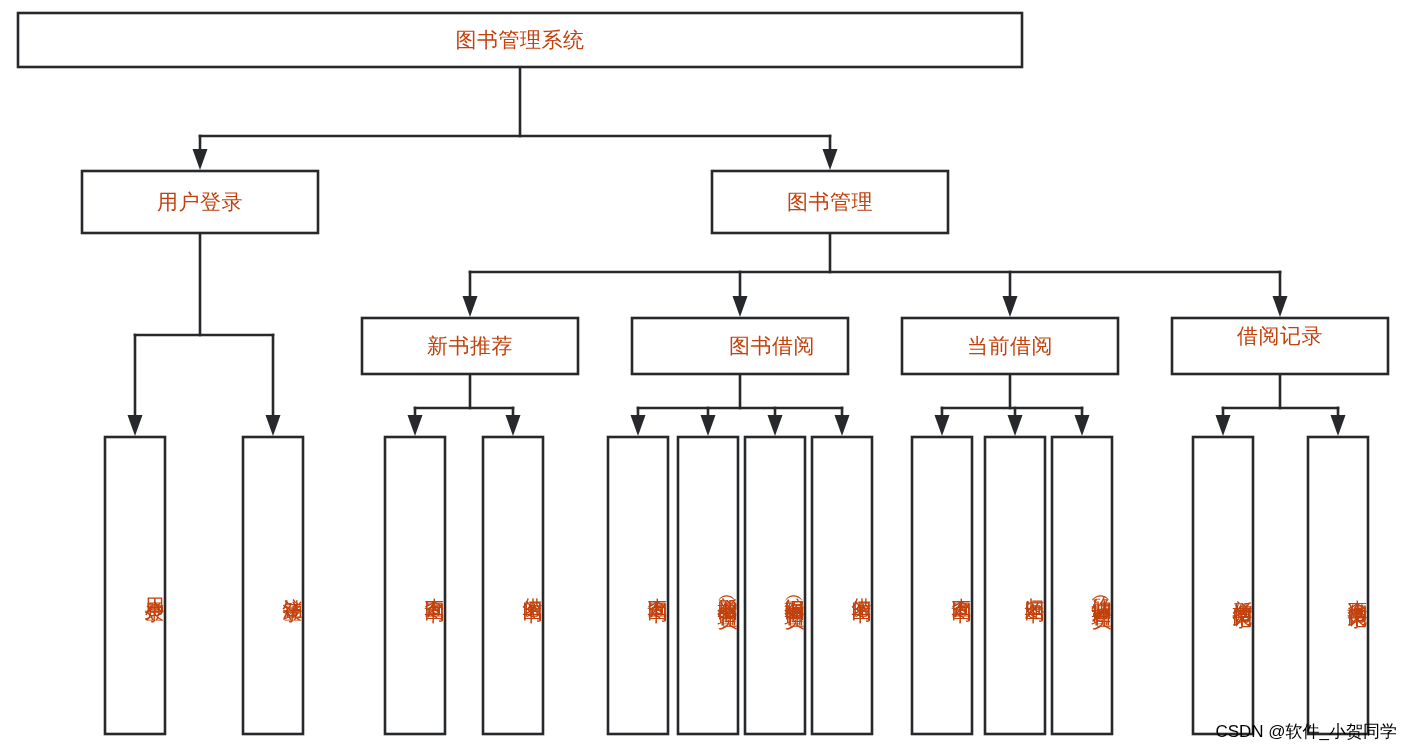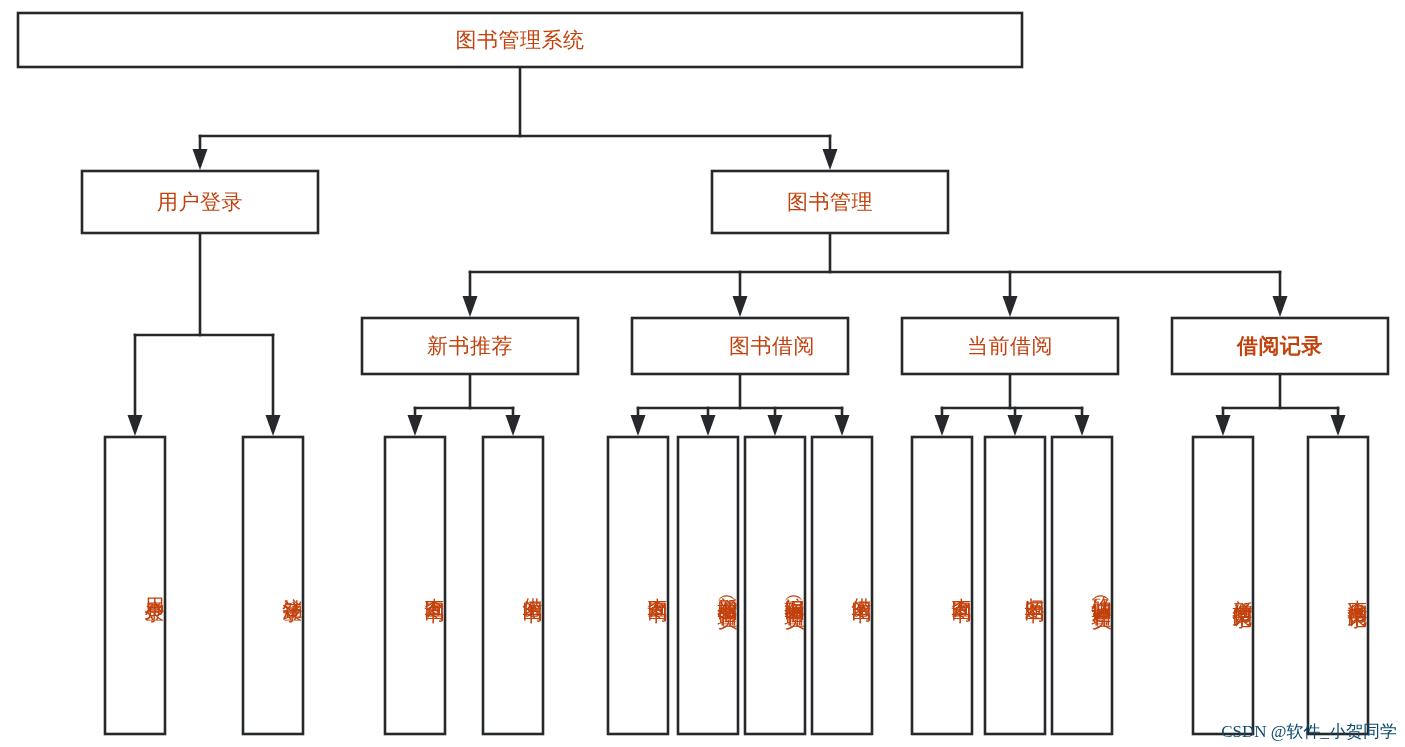"借阅记录" div.node-label { font-weight: bold -> none; top: 318px -> 308px }
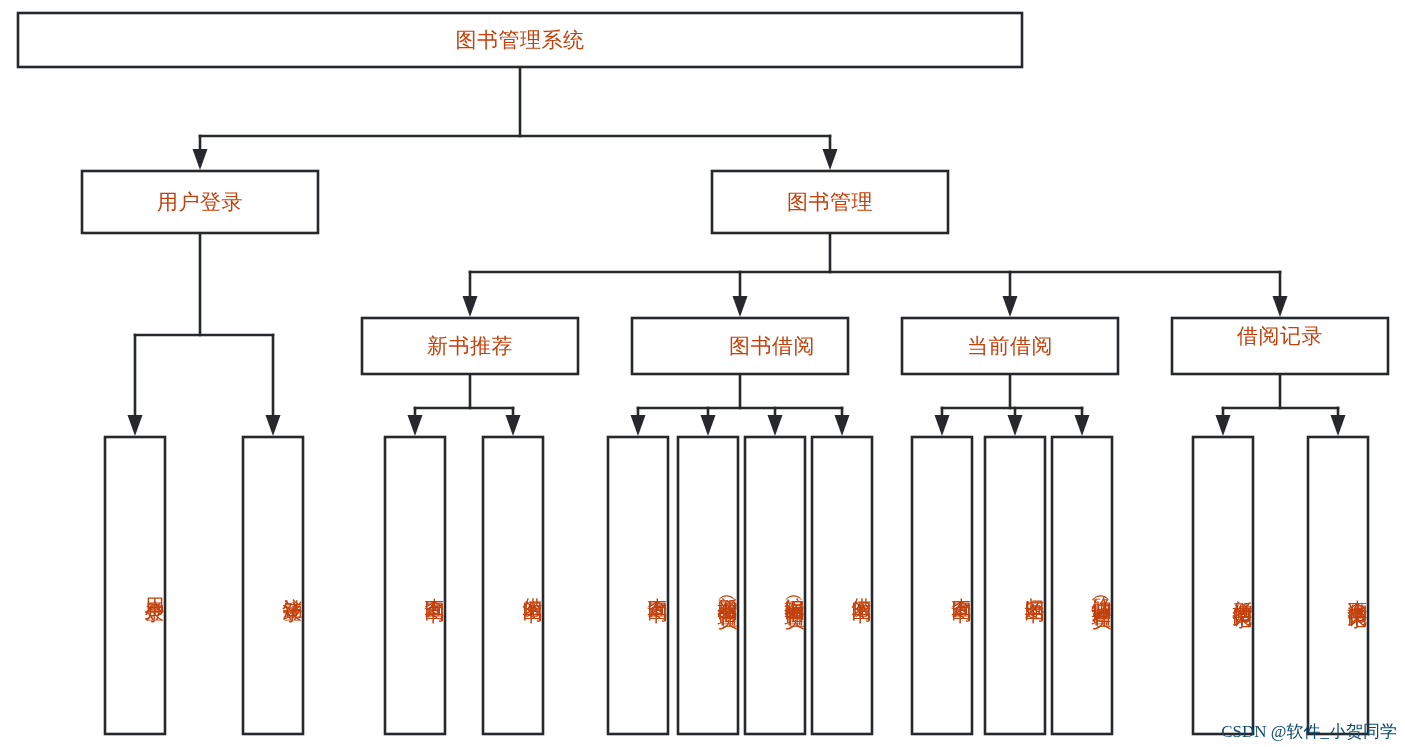"CSDN @软件_小贺同学" .watermark { color: #0c4a6e -> #000000; font-family: Liberation Serif, serif -> Liberation Sans, sans-serif }
